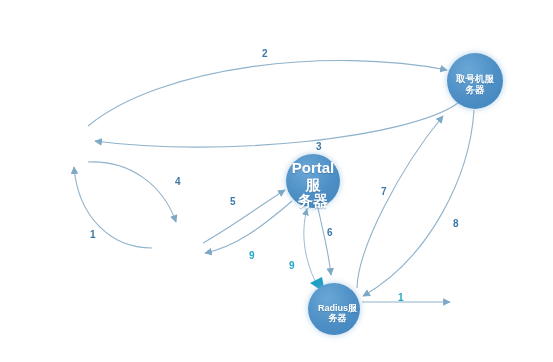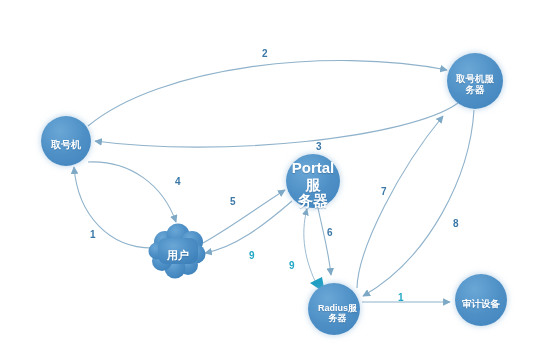"取号机" div.node { html: <div> <span>取号机</span> </div> -> none }
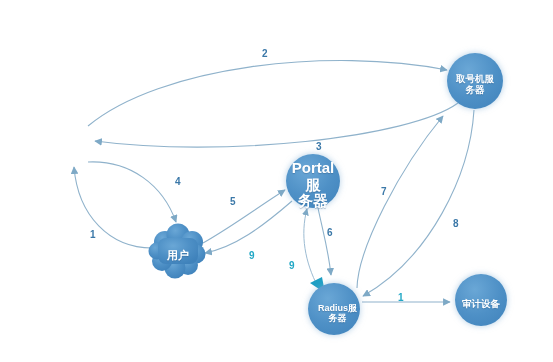"用户" div.node { html: <div> <svg> <g> <circle></circle> <circle></circle> <circle></circle> <circle></circle> <circle></circle> <circle></circle> <circle></circle> <circle></circle> <rect></rect> </g> </svg> <span>用户</span> </div> -> none }
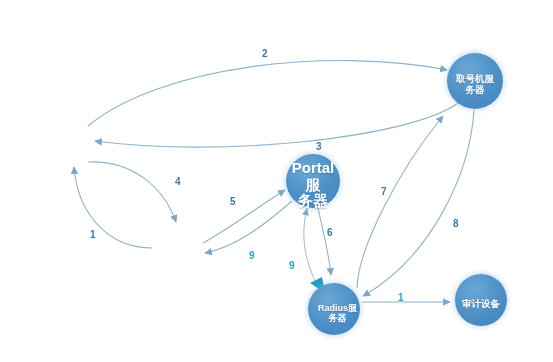"审计设备" div.node { html: <div> <span>审计设备</span> </div> -> none }
